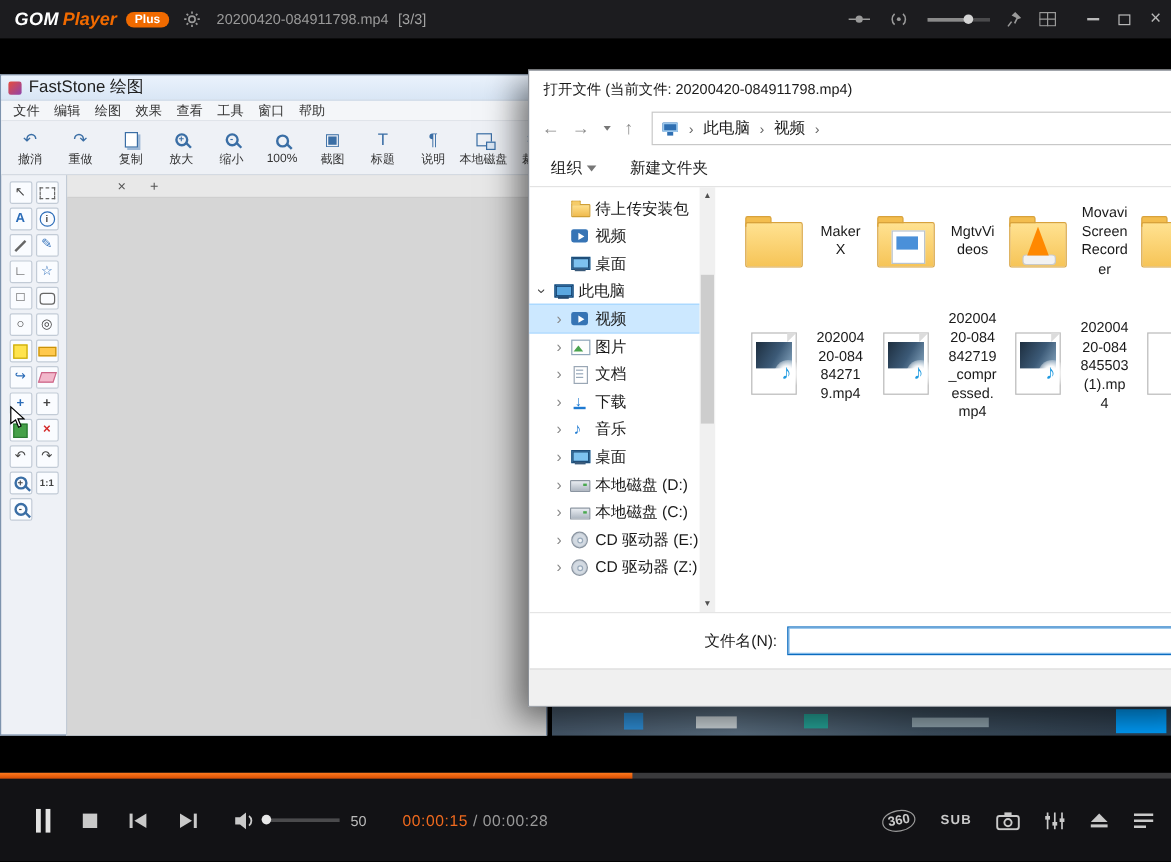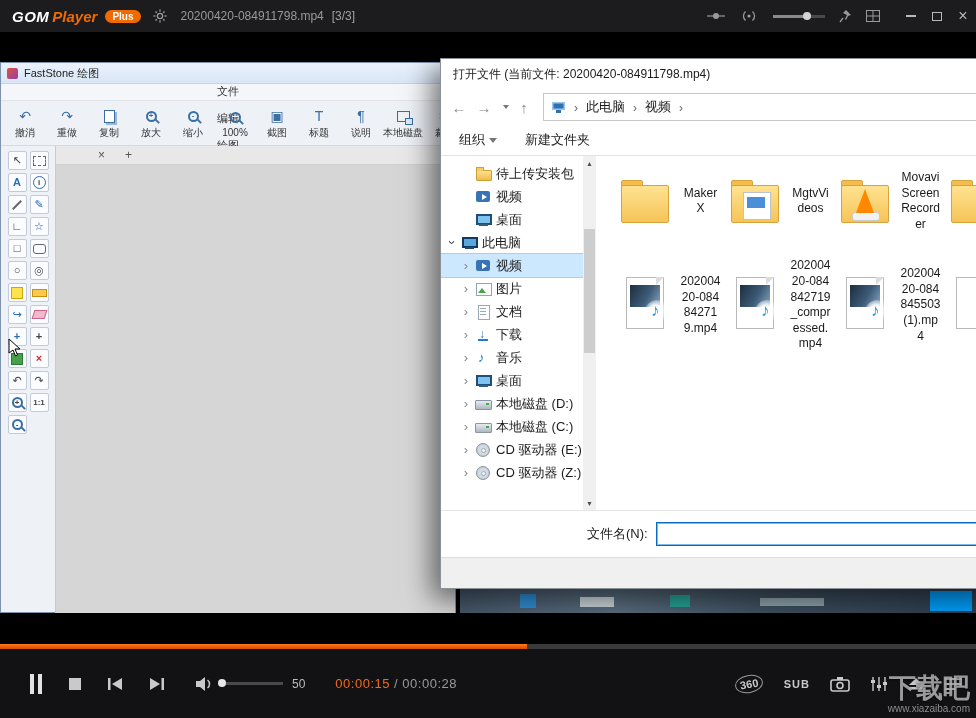"FastStone 绘图" .fs-title { font-size: 11px -> 14px }
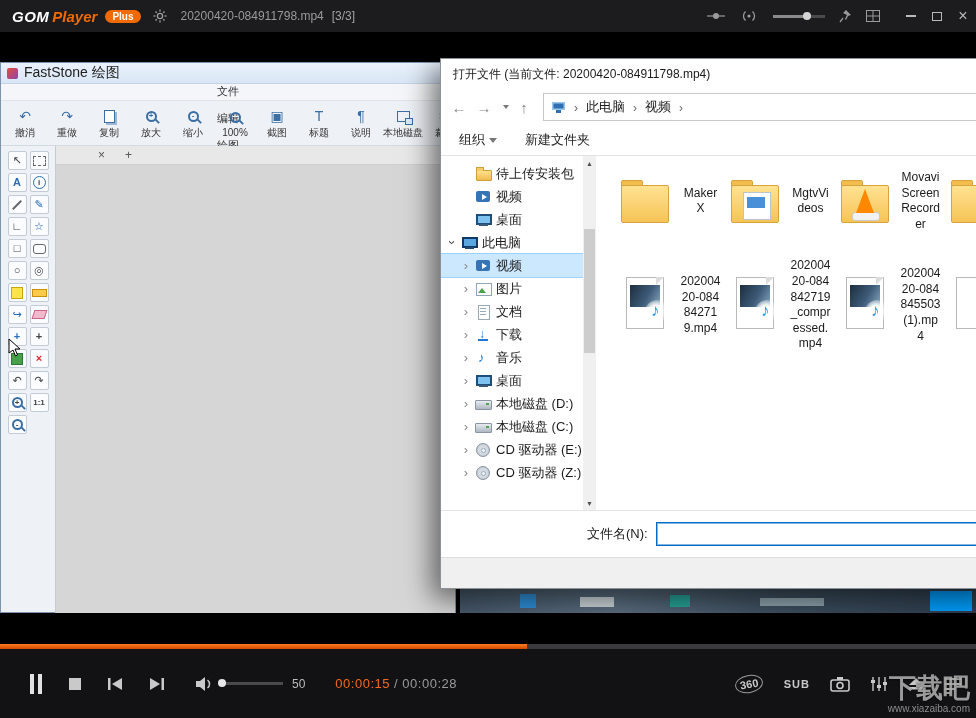"文件" .fs-menu { flex-direction: column -> none }
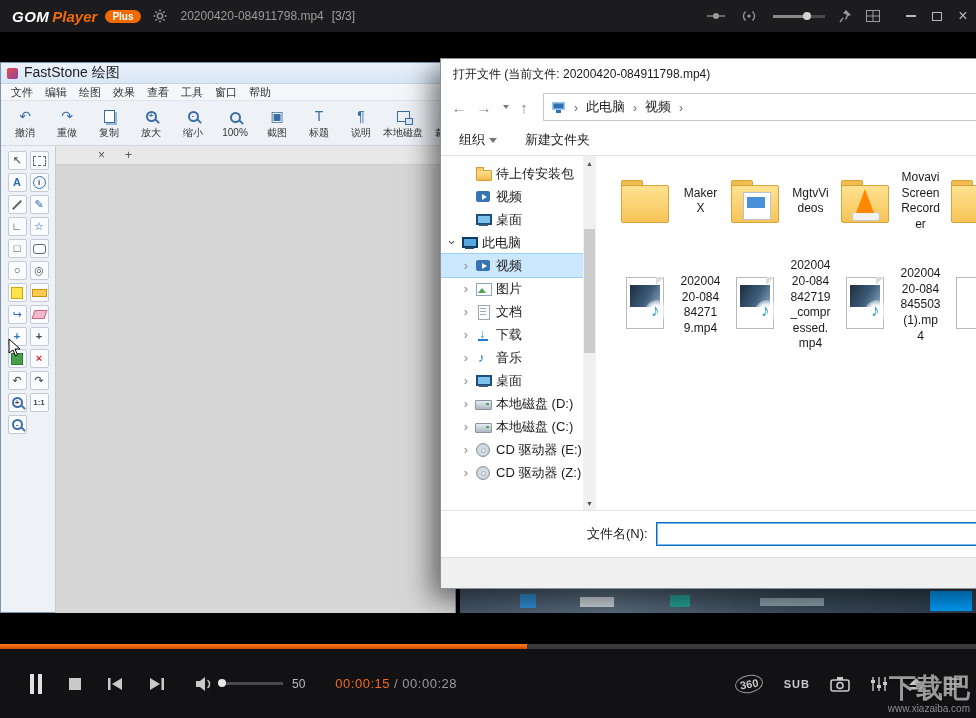"下载吧" div.wm { html: <div> <div>下载吧</div> <div>www.xiazaiba.com</div> </div> -> none }
